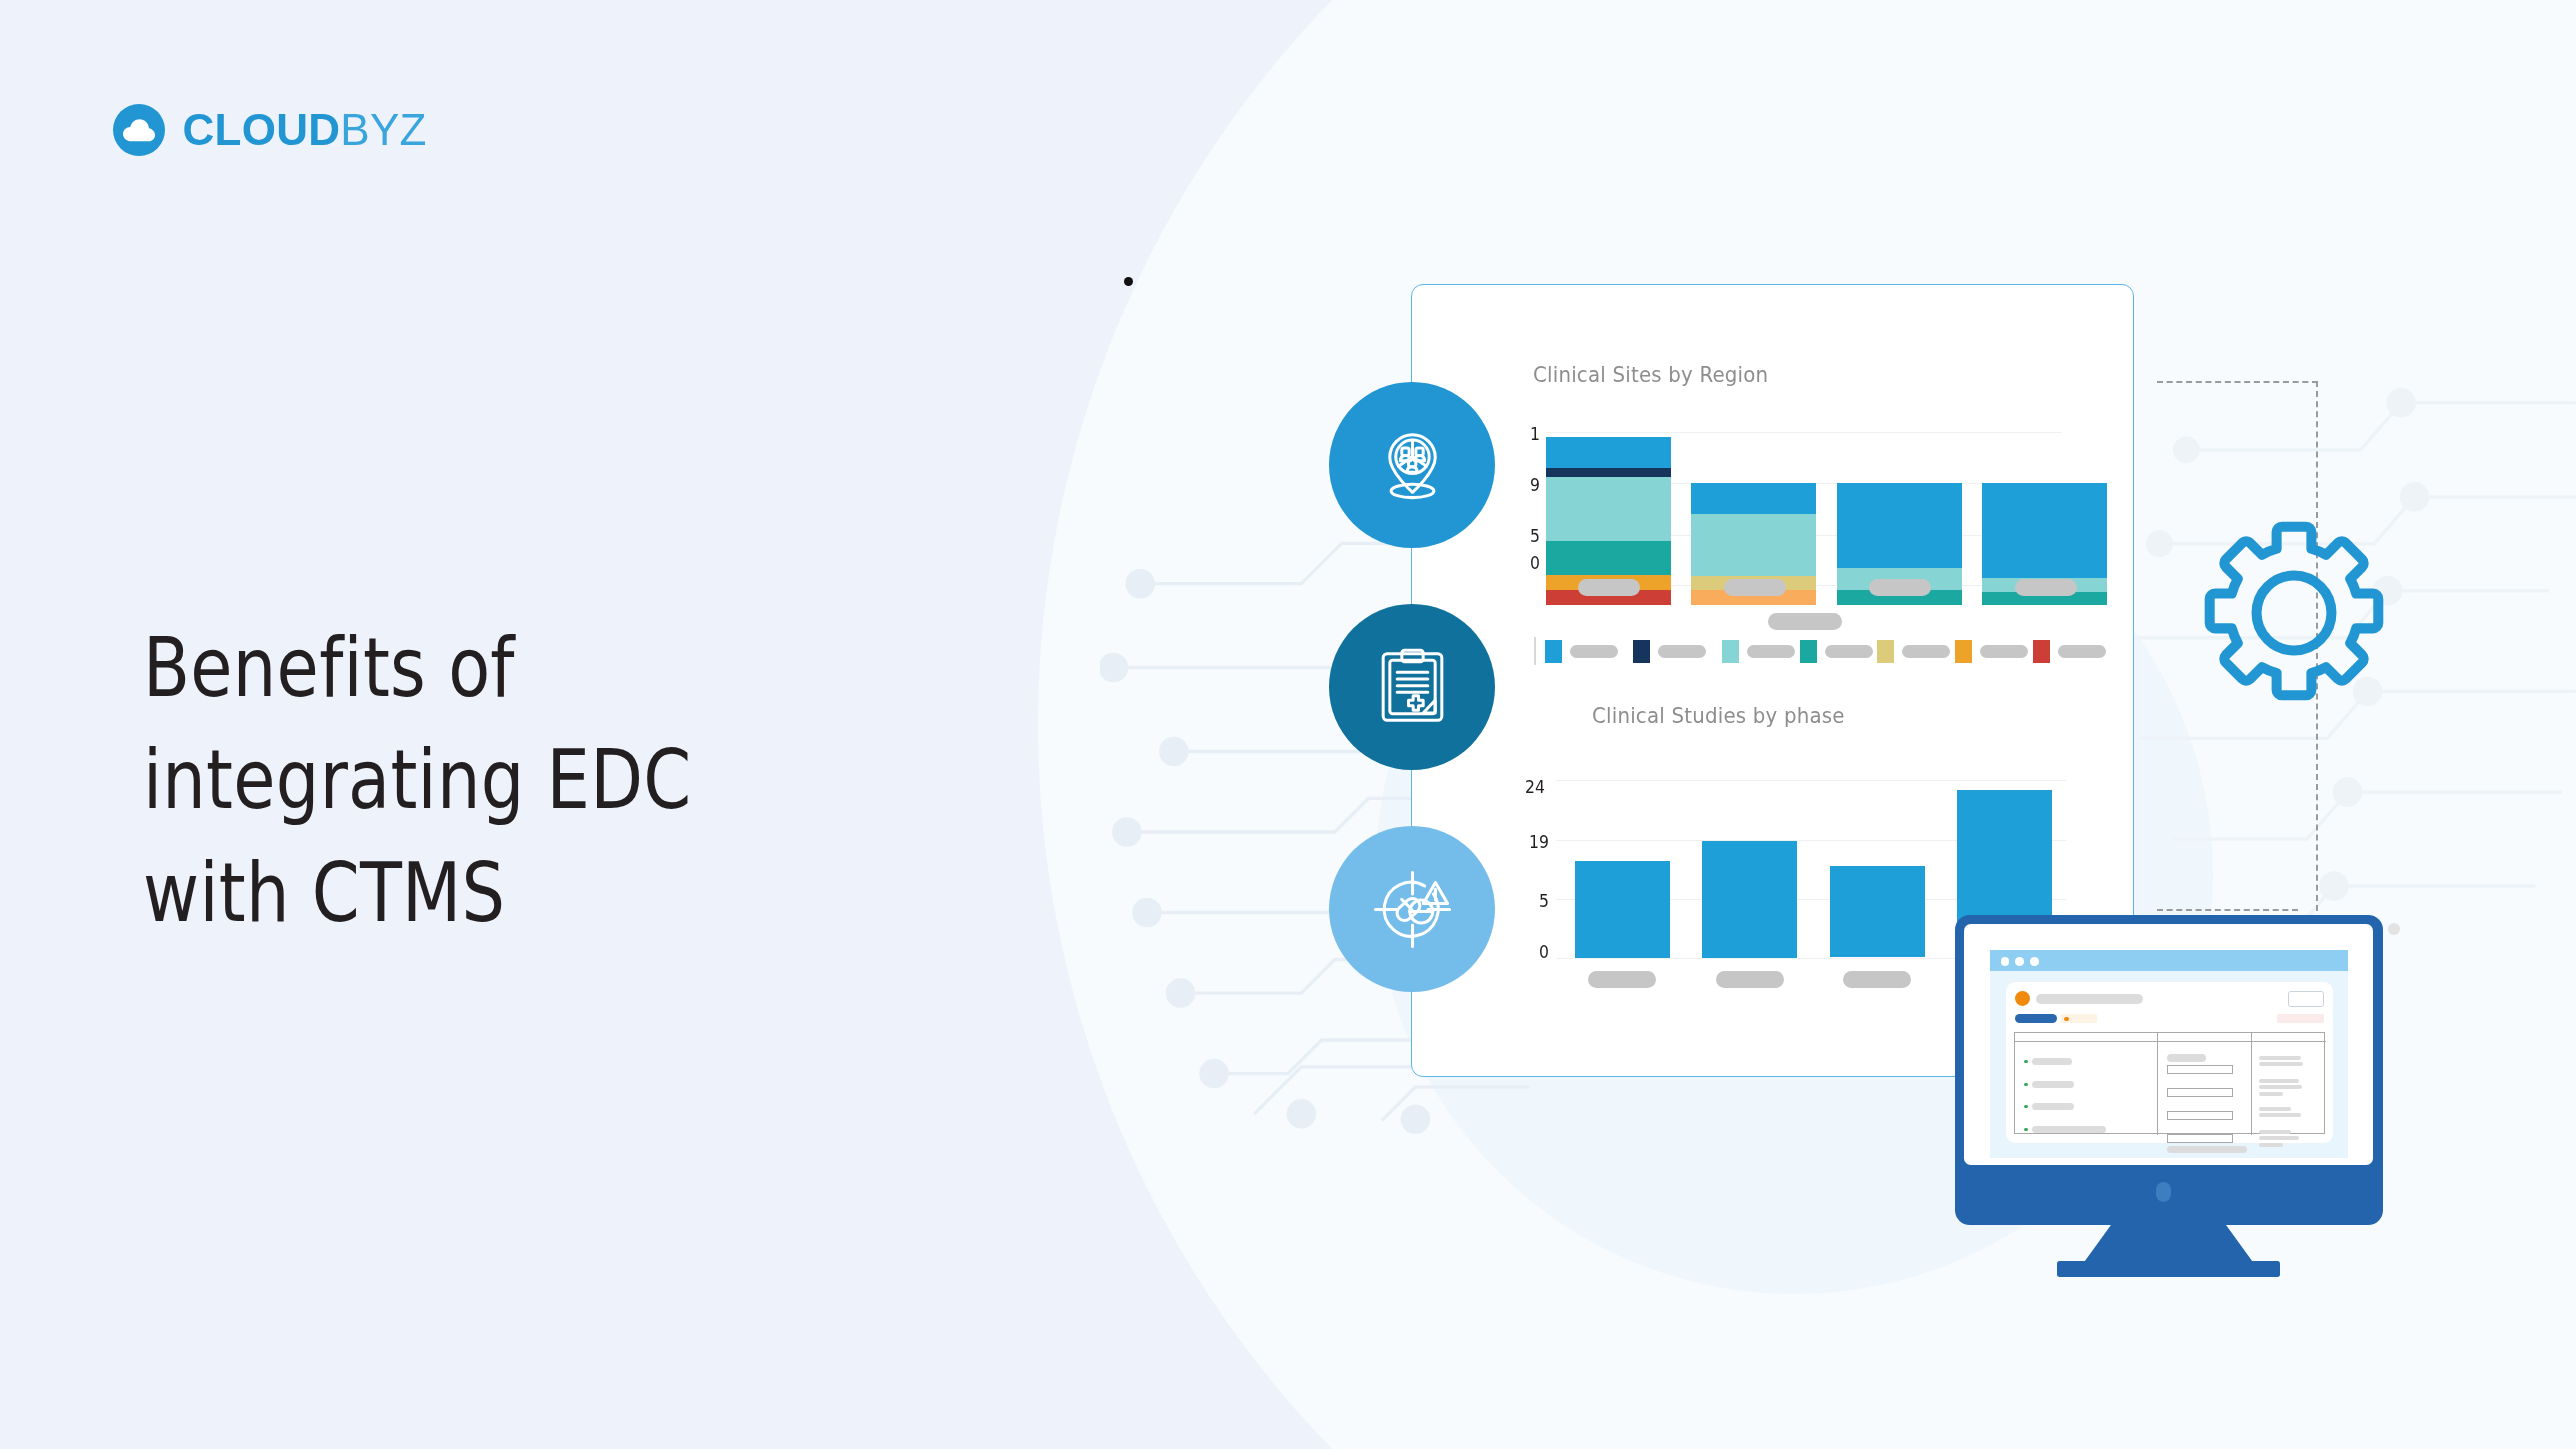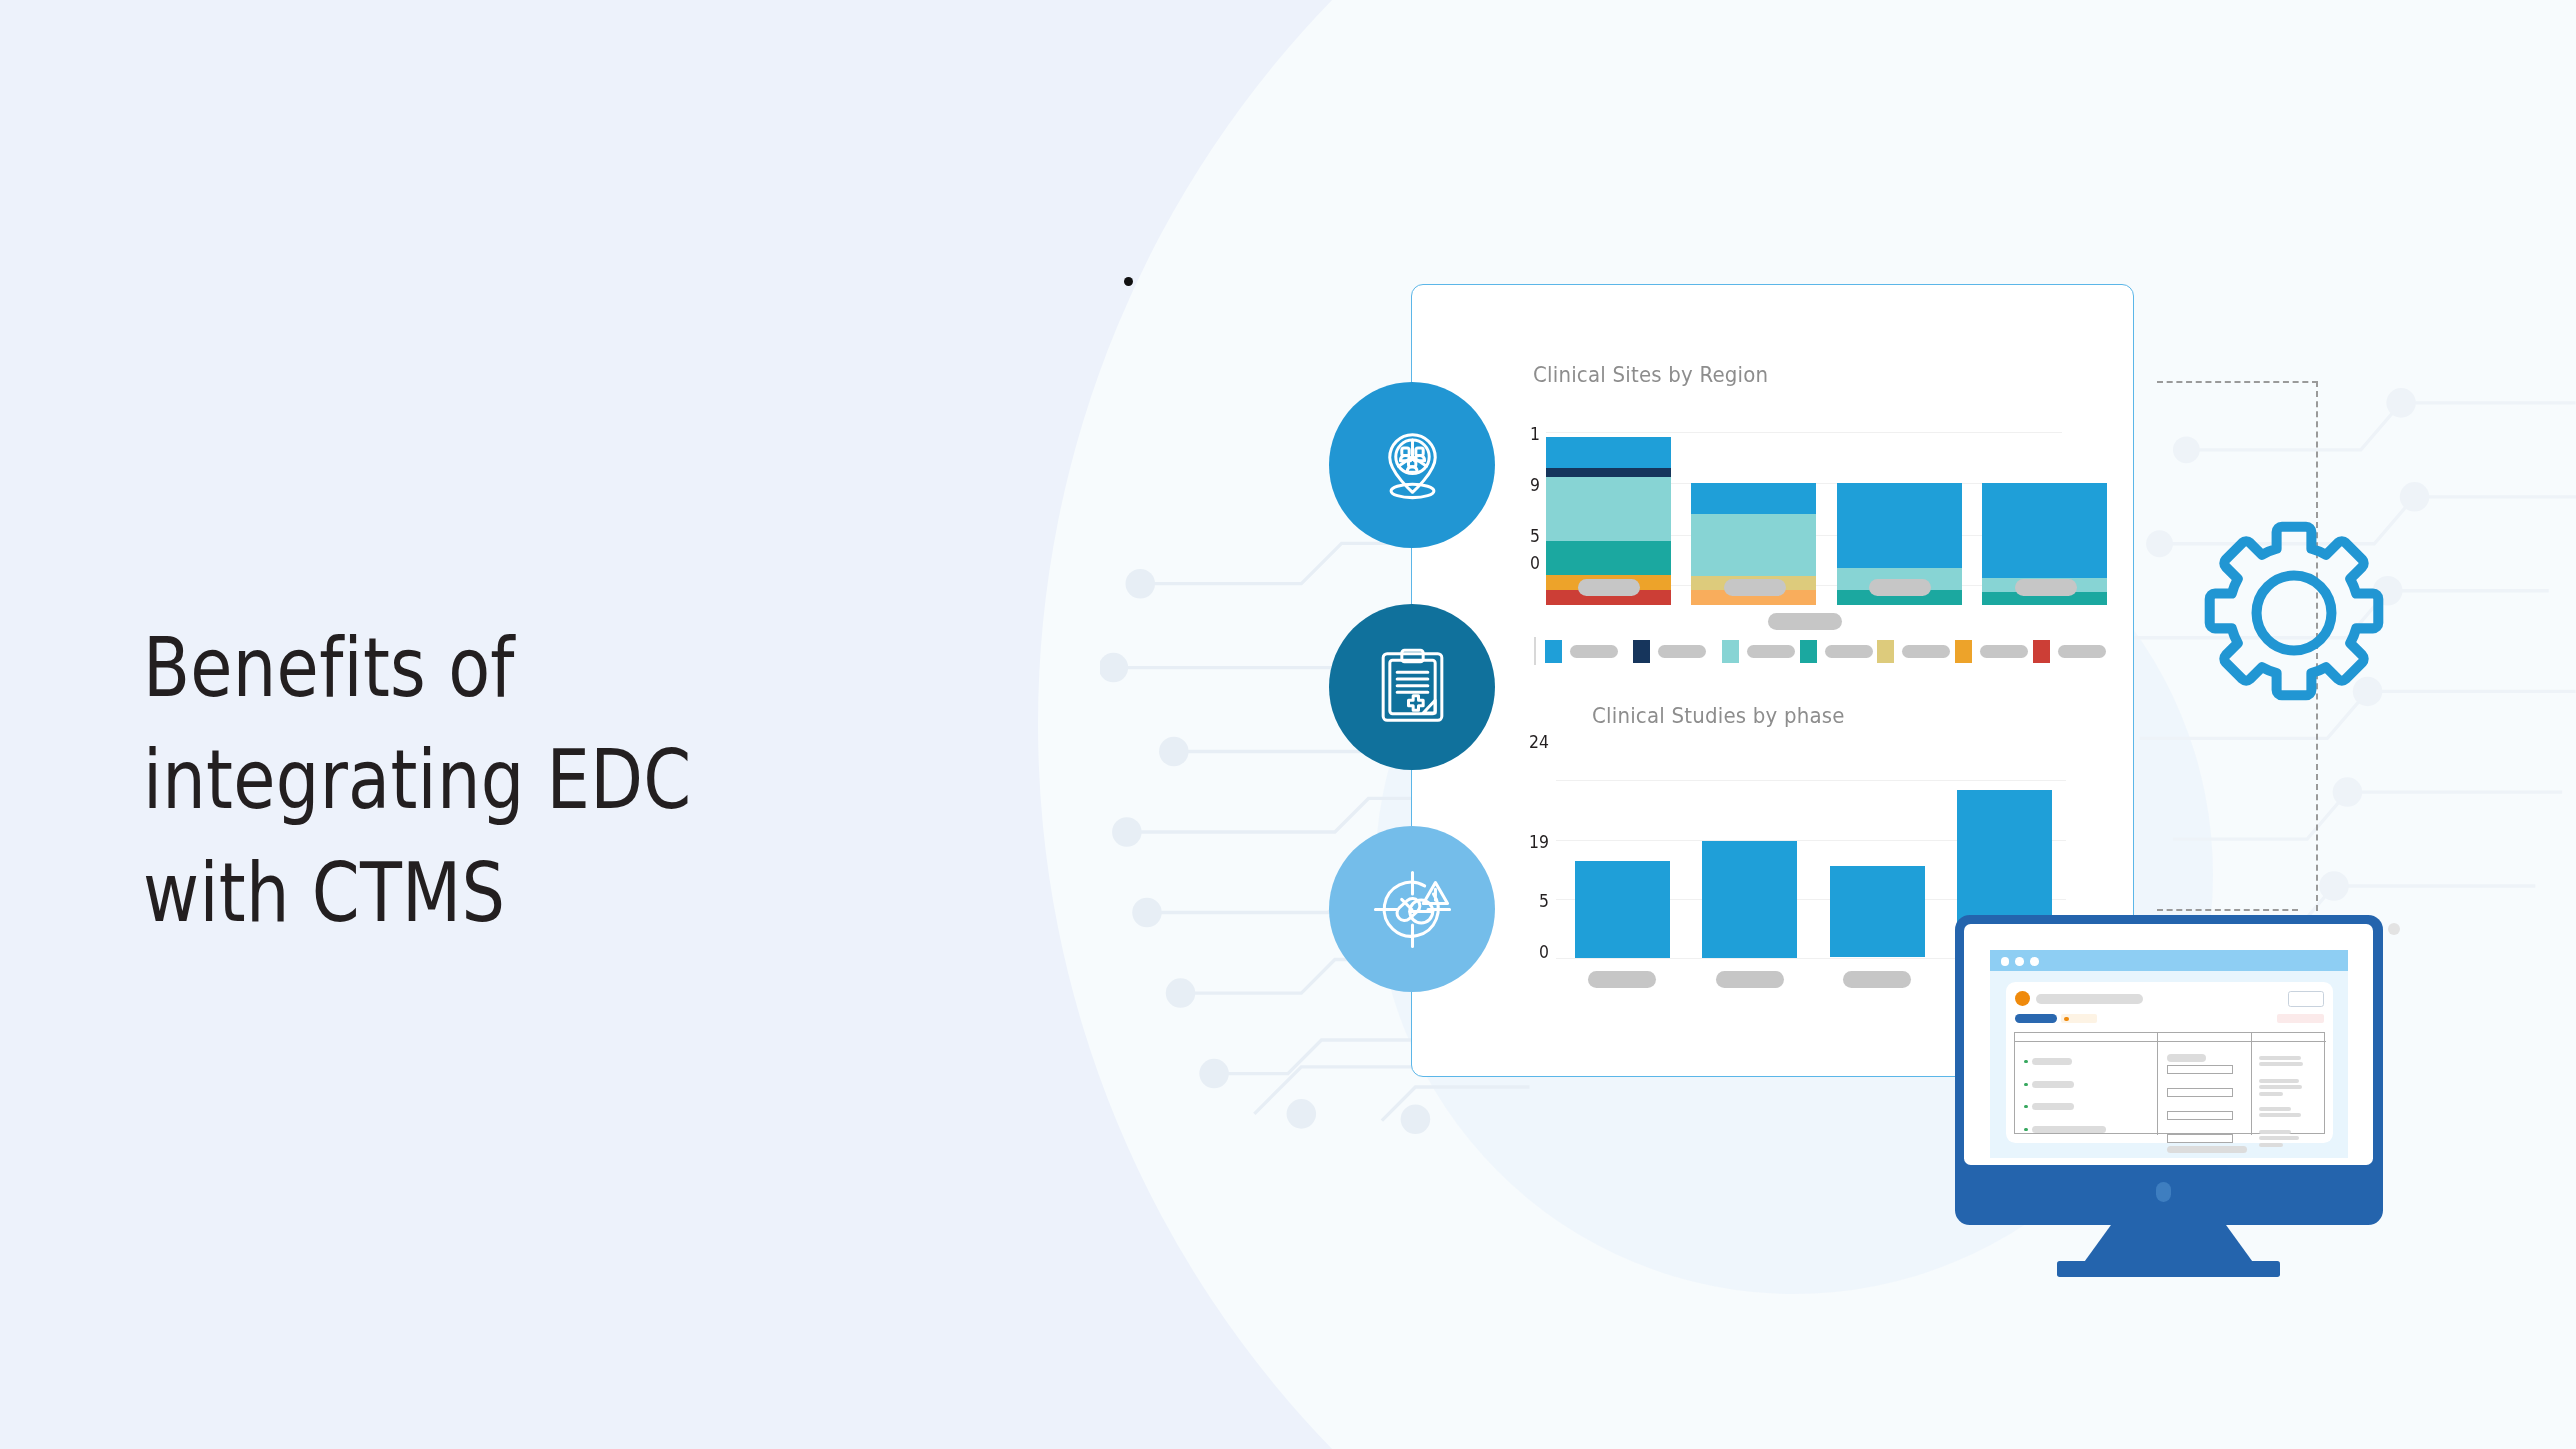"CLOUDBYZ" div.logo { html: none -> <div> <span> <svg> <path></path> </svg> </span> <span> <span>CLOUD</span><span>BYZ</span> </span> </div> }
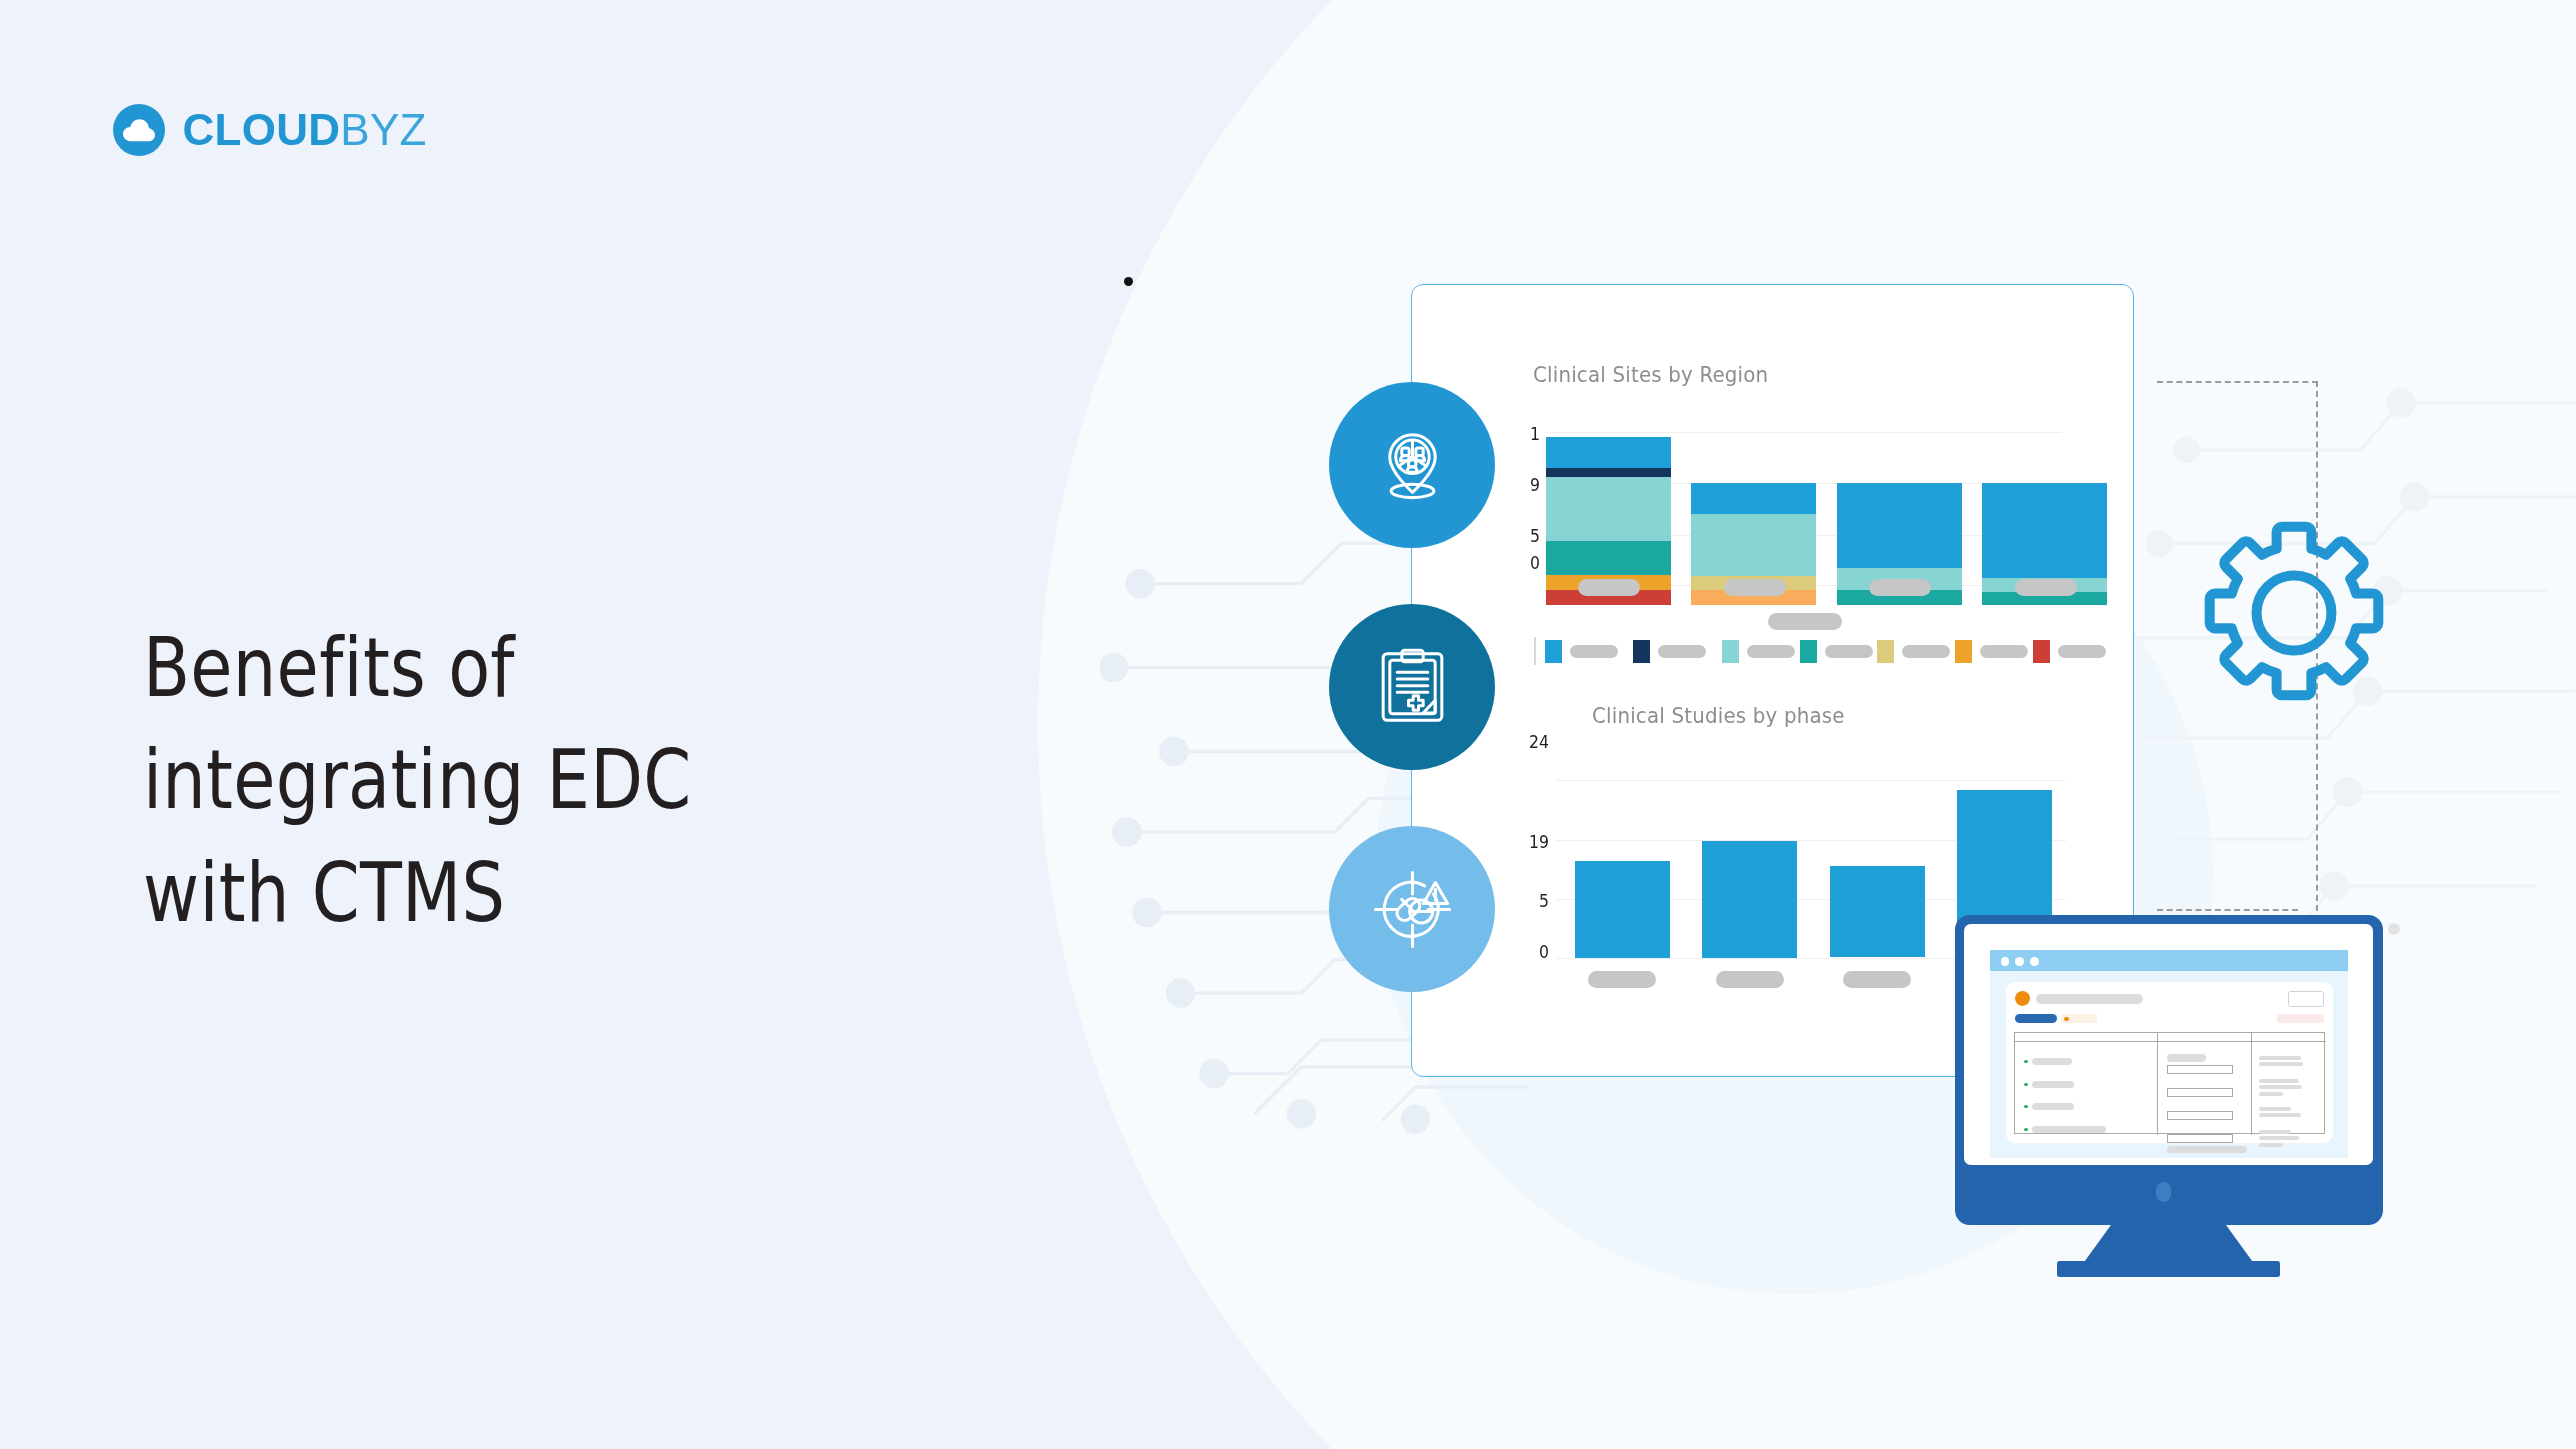"24" div.axis-label { text-align: none -> center; top: 732px -> 777px }
